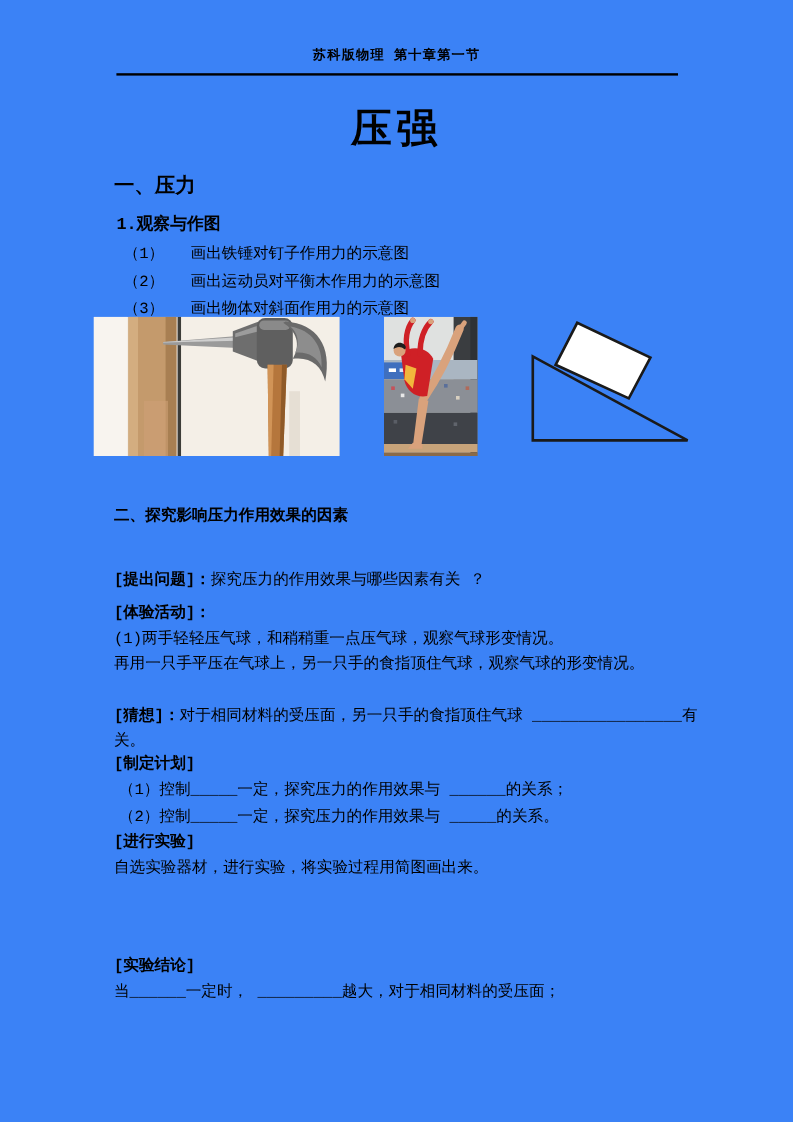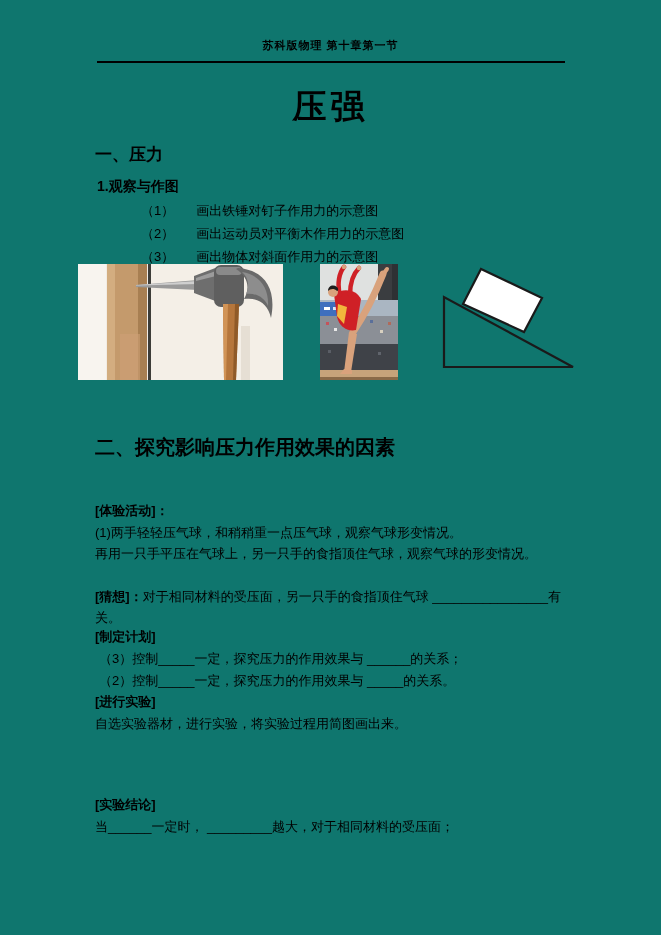"苏科版物理 第十章第一节" .page { background: #0f766e -> #3b82f6; font-family: Liberation Sans, sans-serif -> Liberation Mono, monospace }
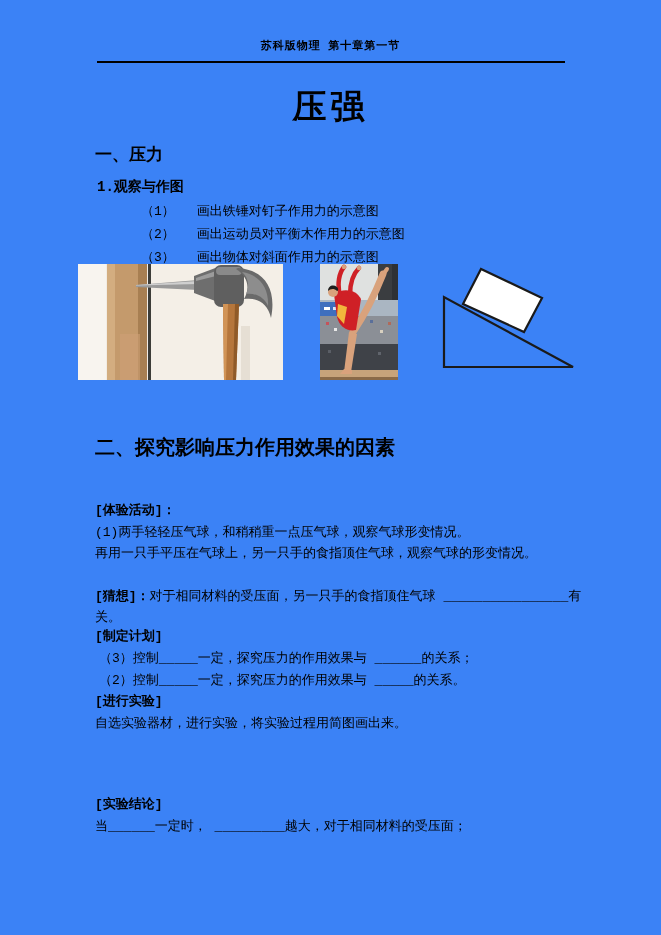"（1） 画出铁锤对钉子作用力的示意图" .item { margin-left: 38px -> none }
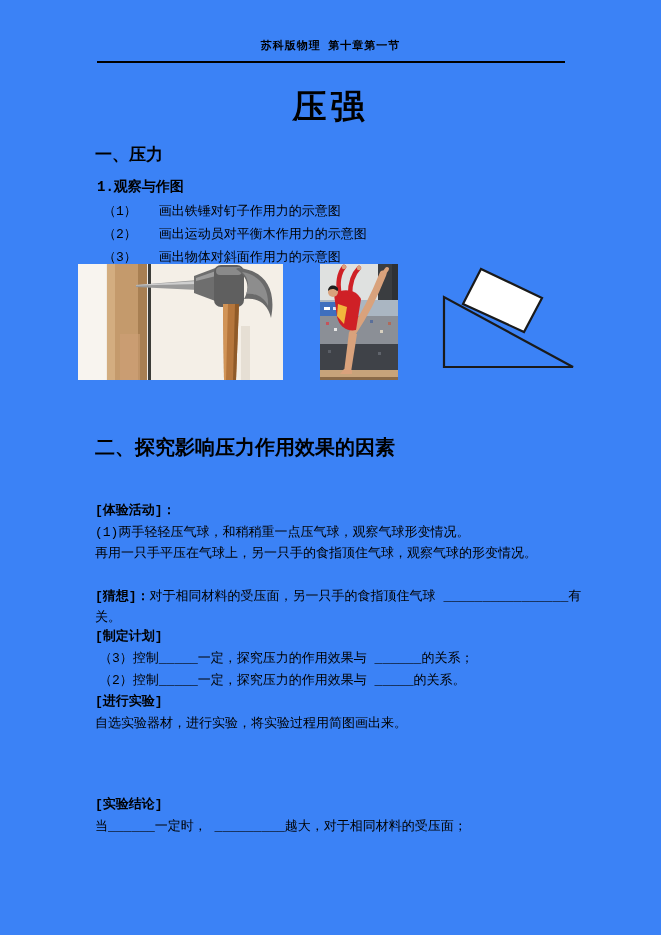"二、探究影响压力作用效果的因素" .s2-heading { font-size: 20px -> 13px; top: 434px -> 420px }
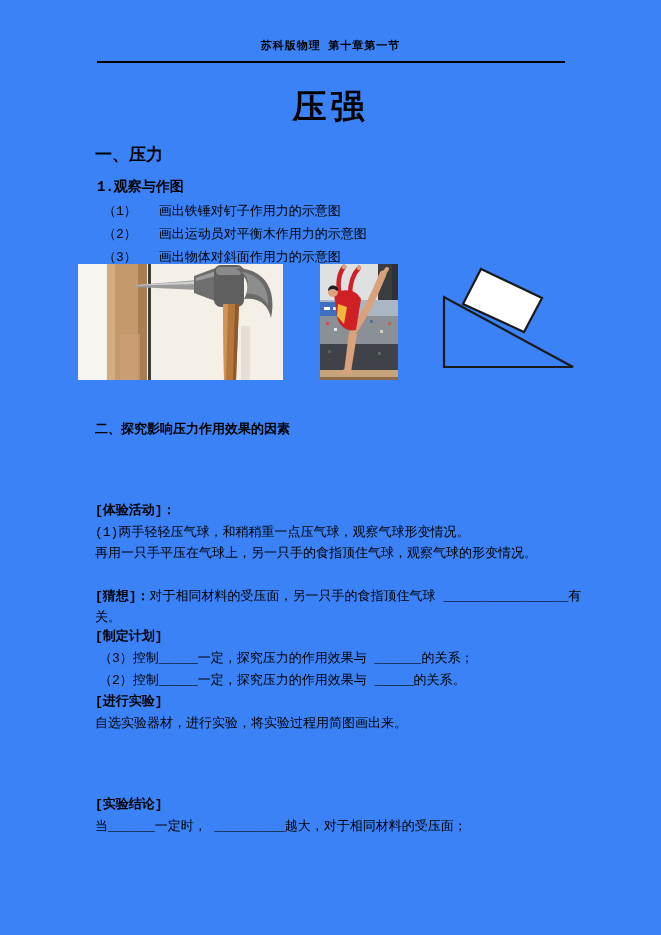"[提出问题]：探究压力的作用效果与哪些因素有关 ？" div.para { html: none -> <div> <span>[提出问题]：</span><span>探究压力的作用效果与哪些因素有关 ？</span> </div> }
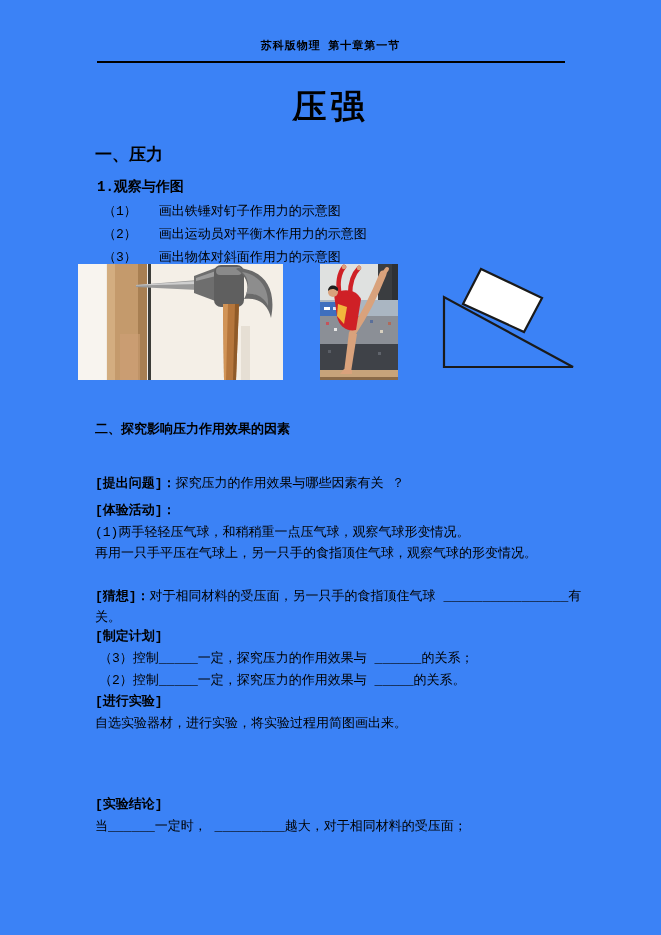"（3）控制_____一定，探究压力的作用效果与 ______的关系；" span { text: 3 -> 1 }
